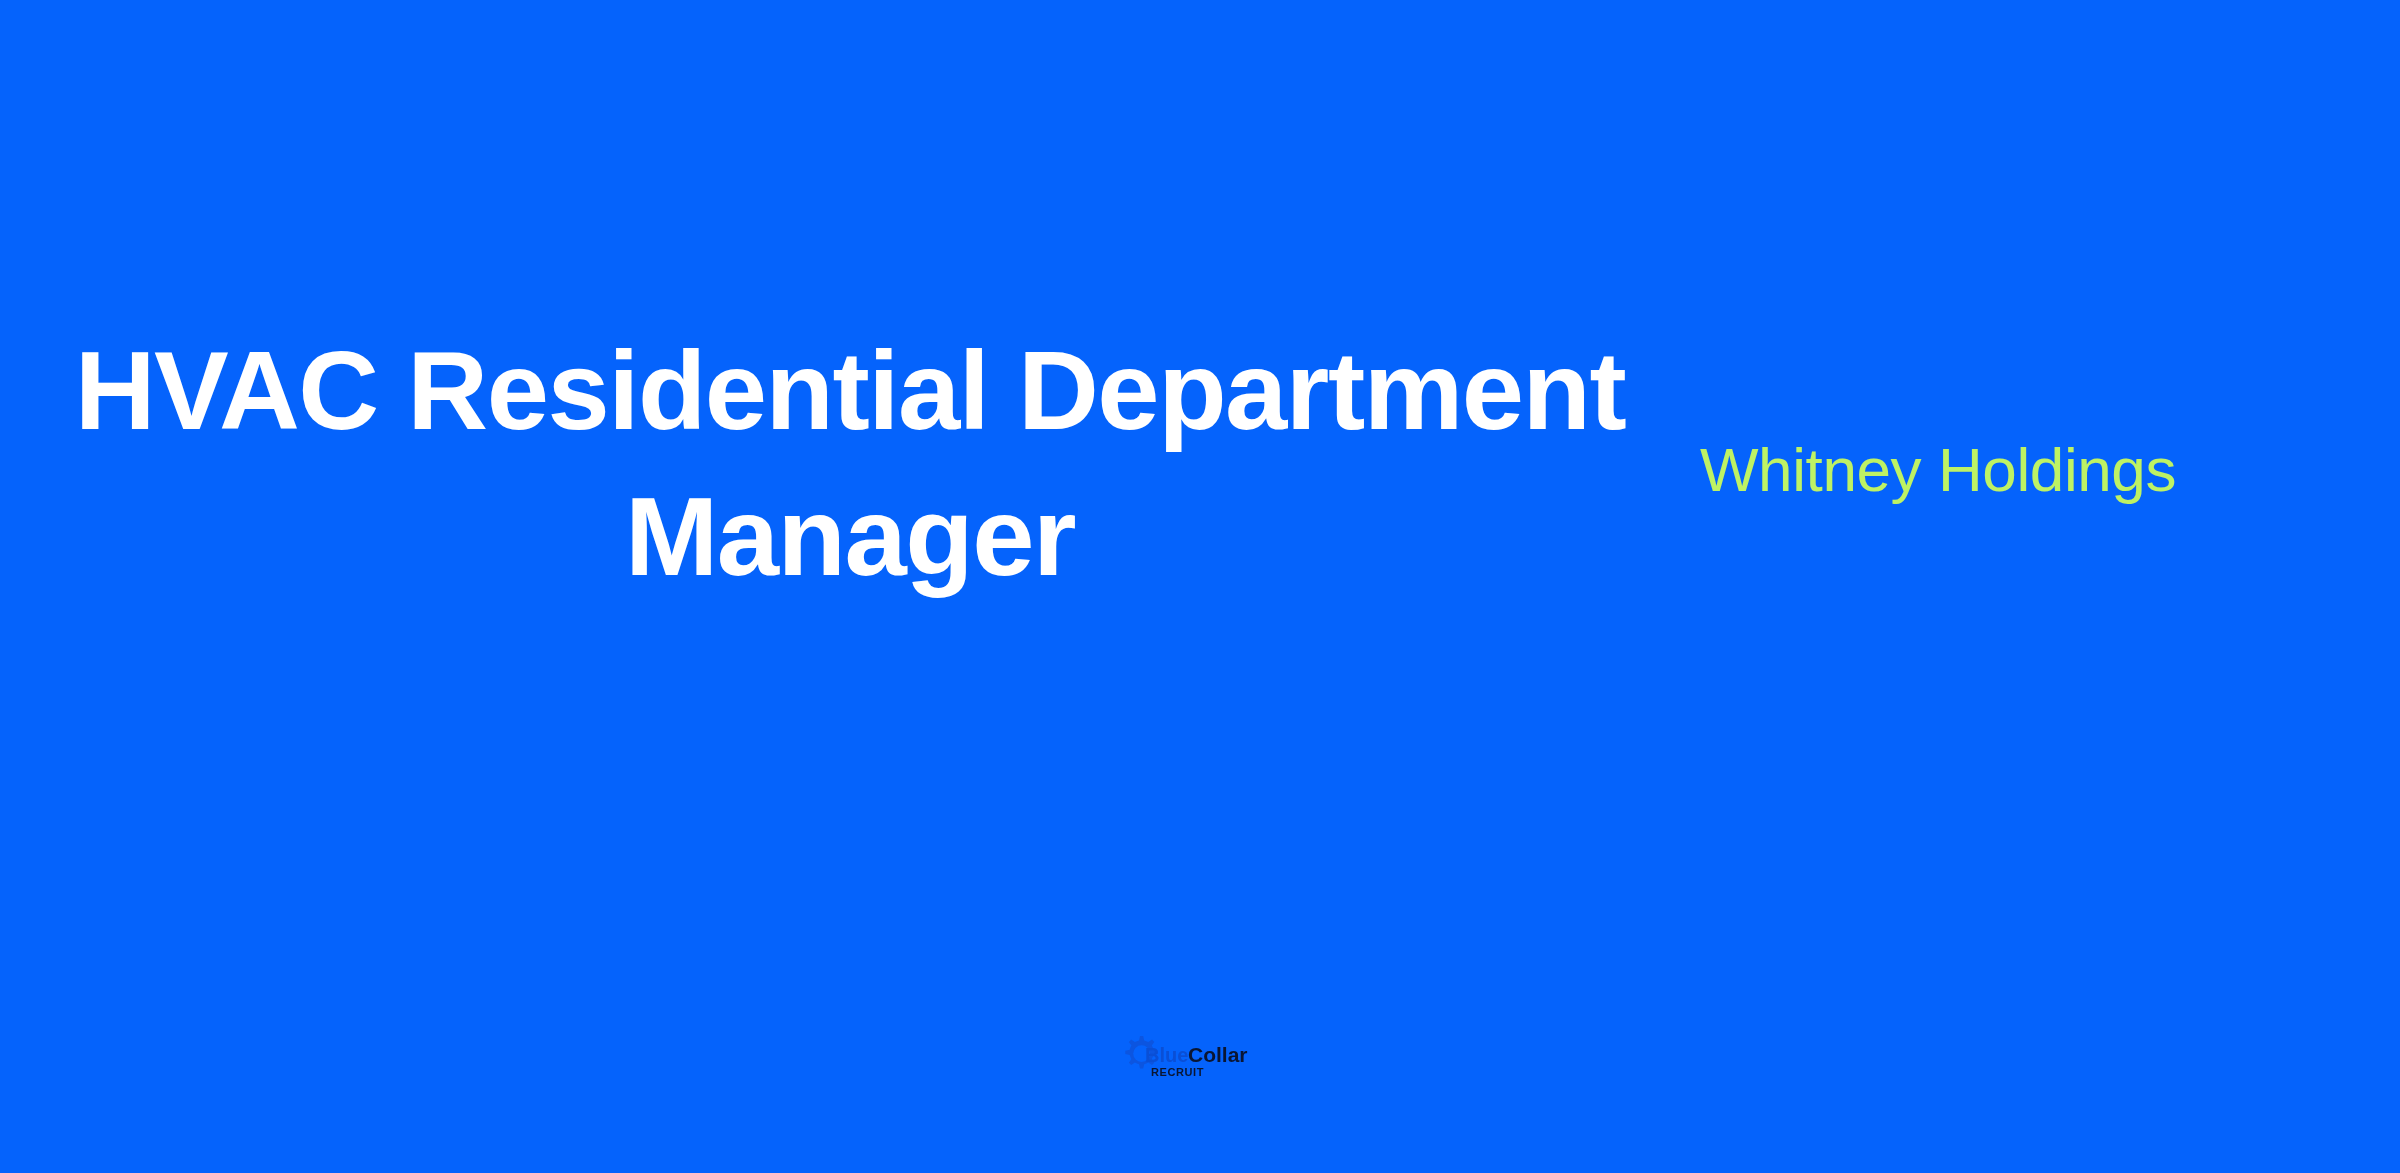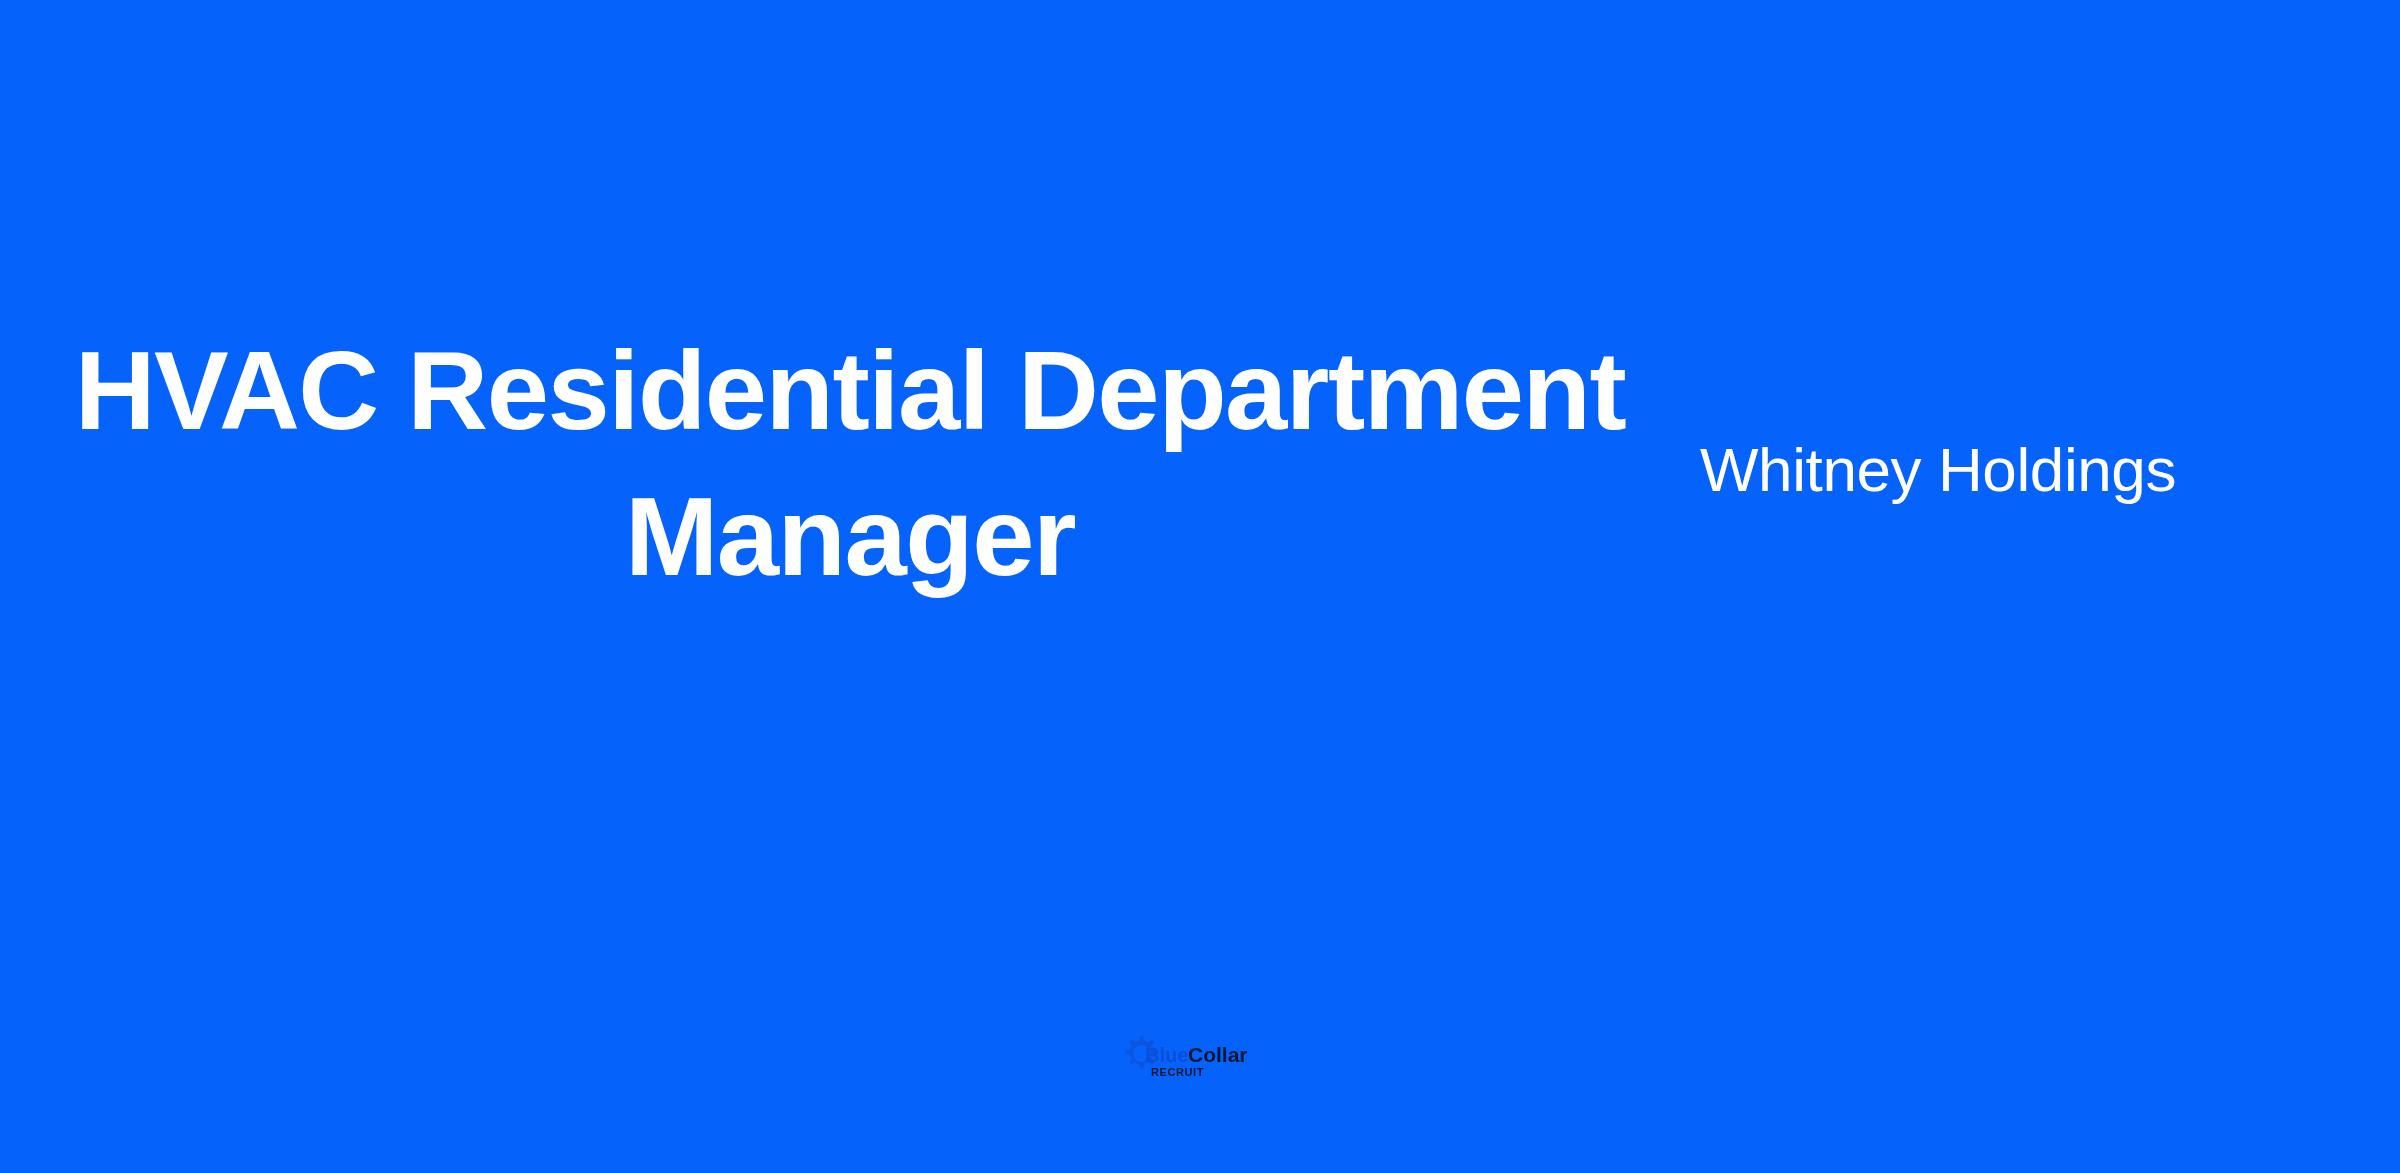"Whitney Holdings" .company-name { color: #ffffff -> #bef264 }
